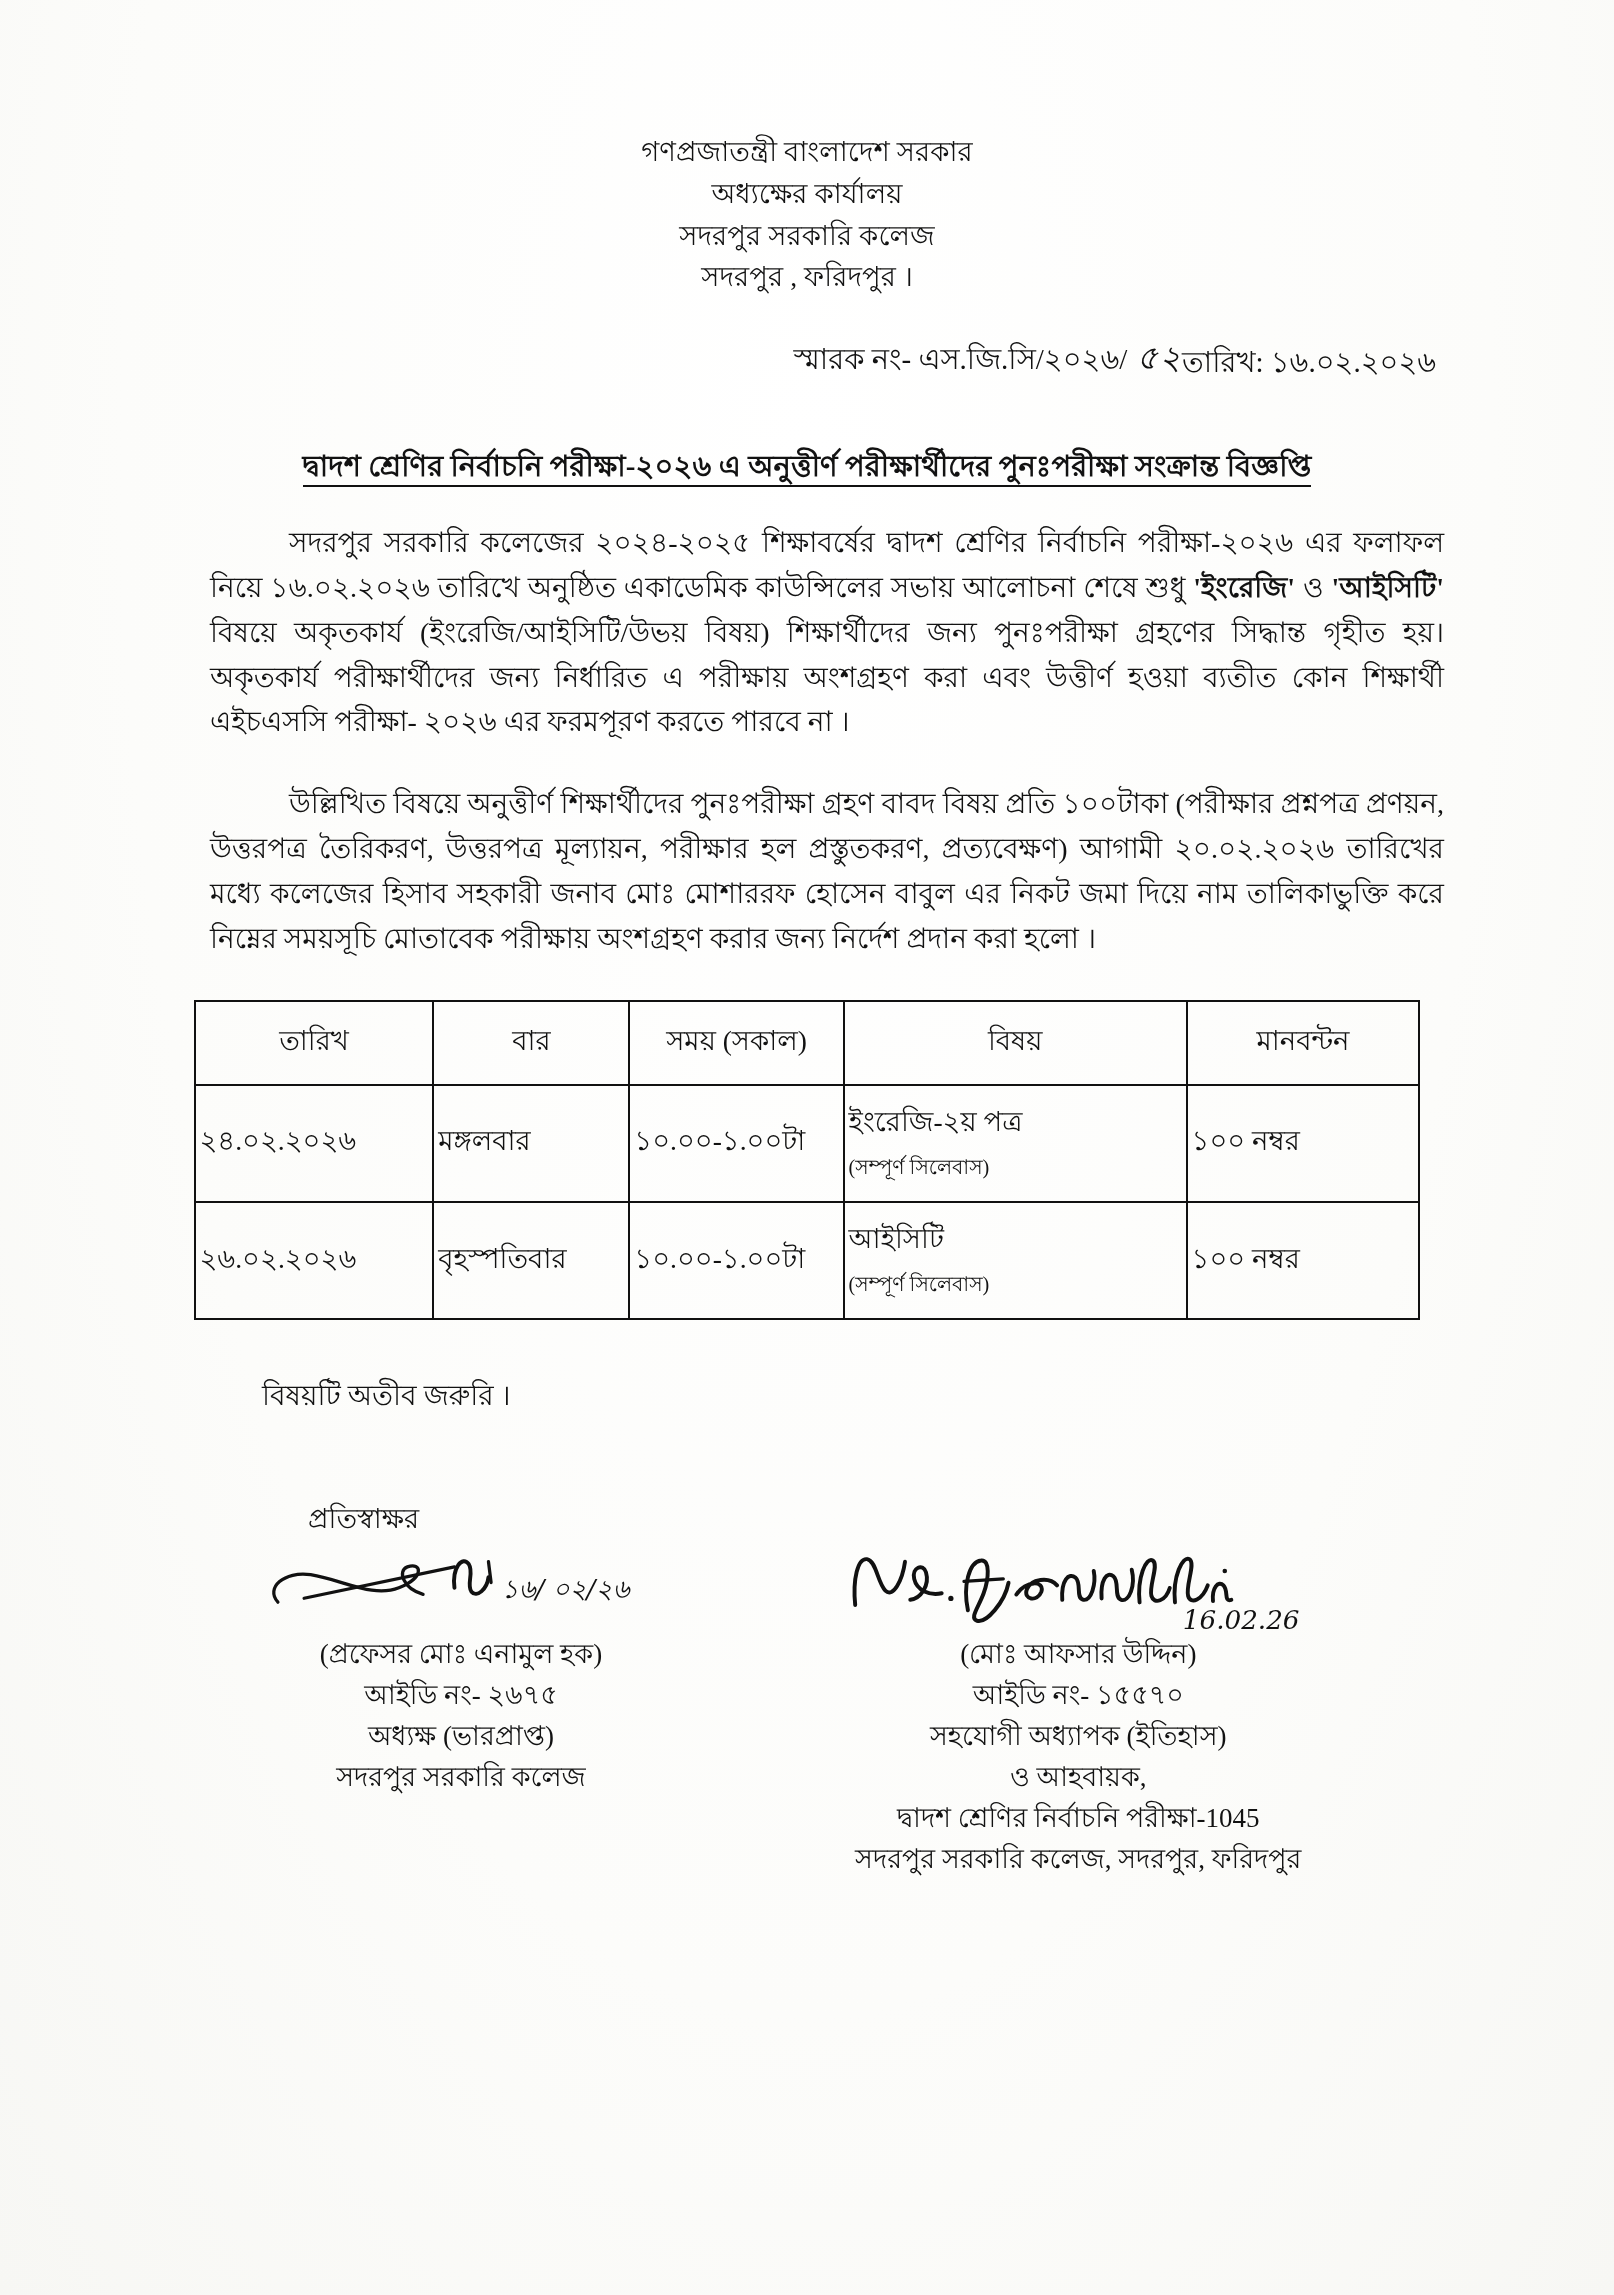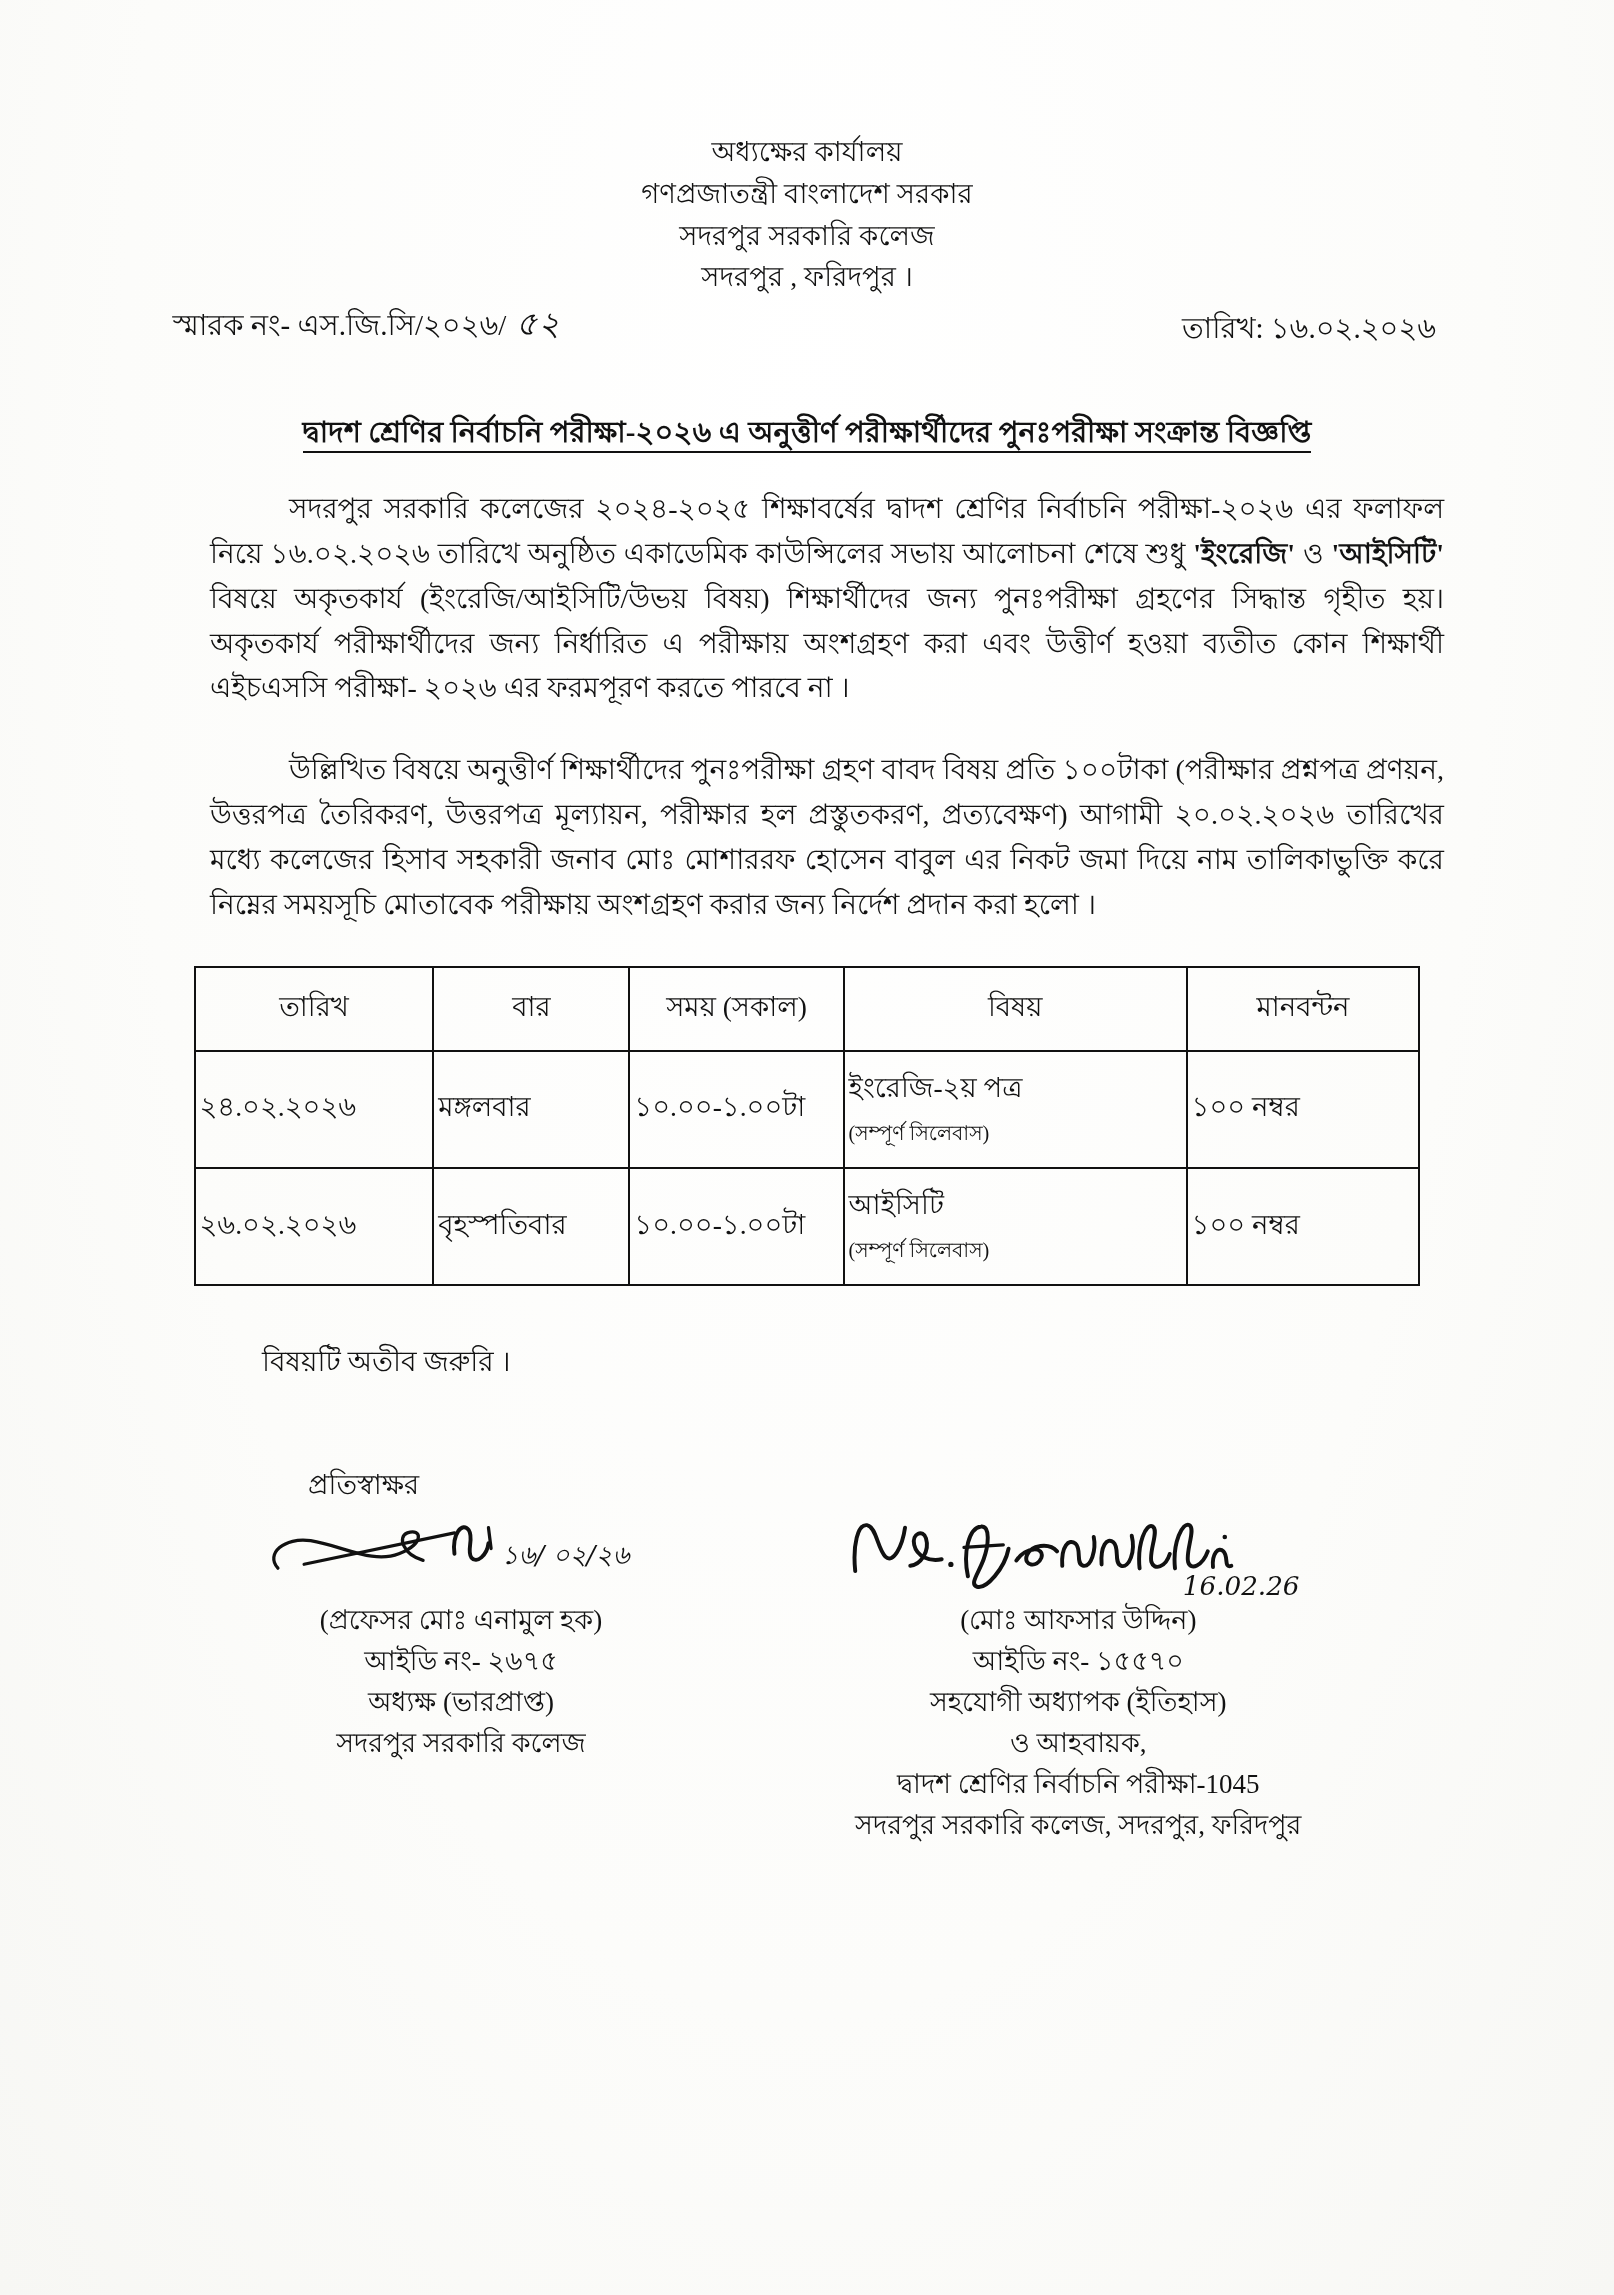"অধ্যক্ষের কার্যালয়" div { order: before "গণপ্রজাতন্ত্রী বাংলাদেশ সরকার" -> after "গণপ্রজাতন্ত্রী বাংলাদেশ সরকার" }
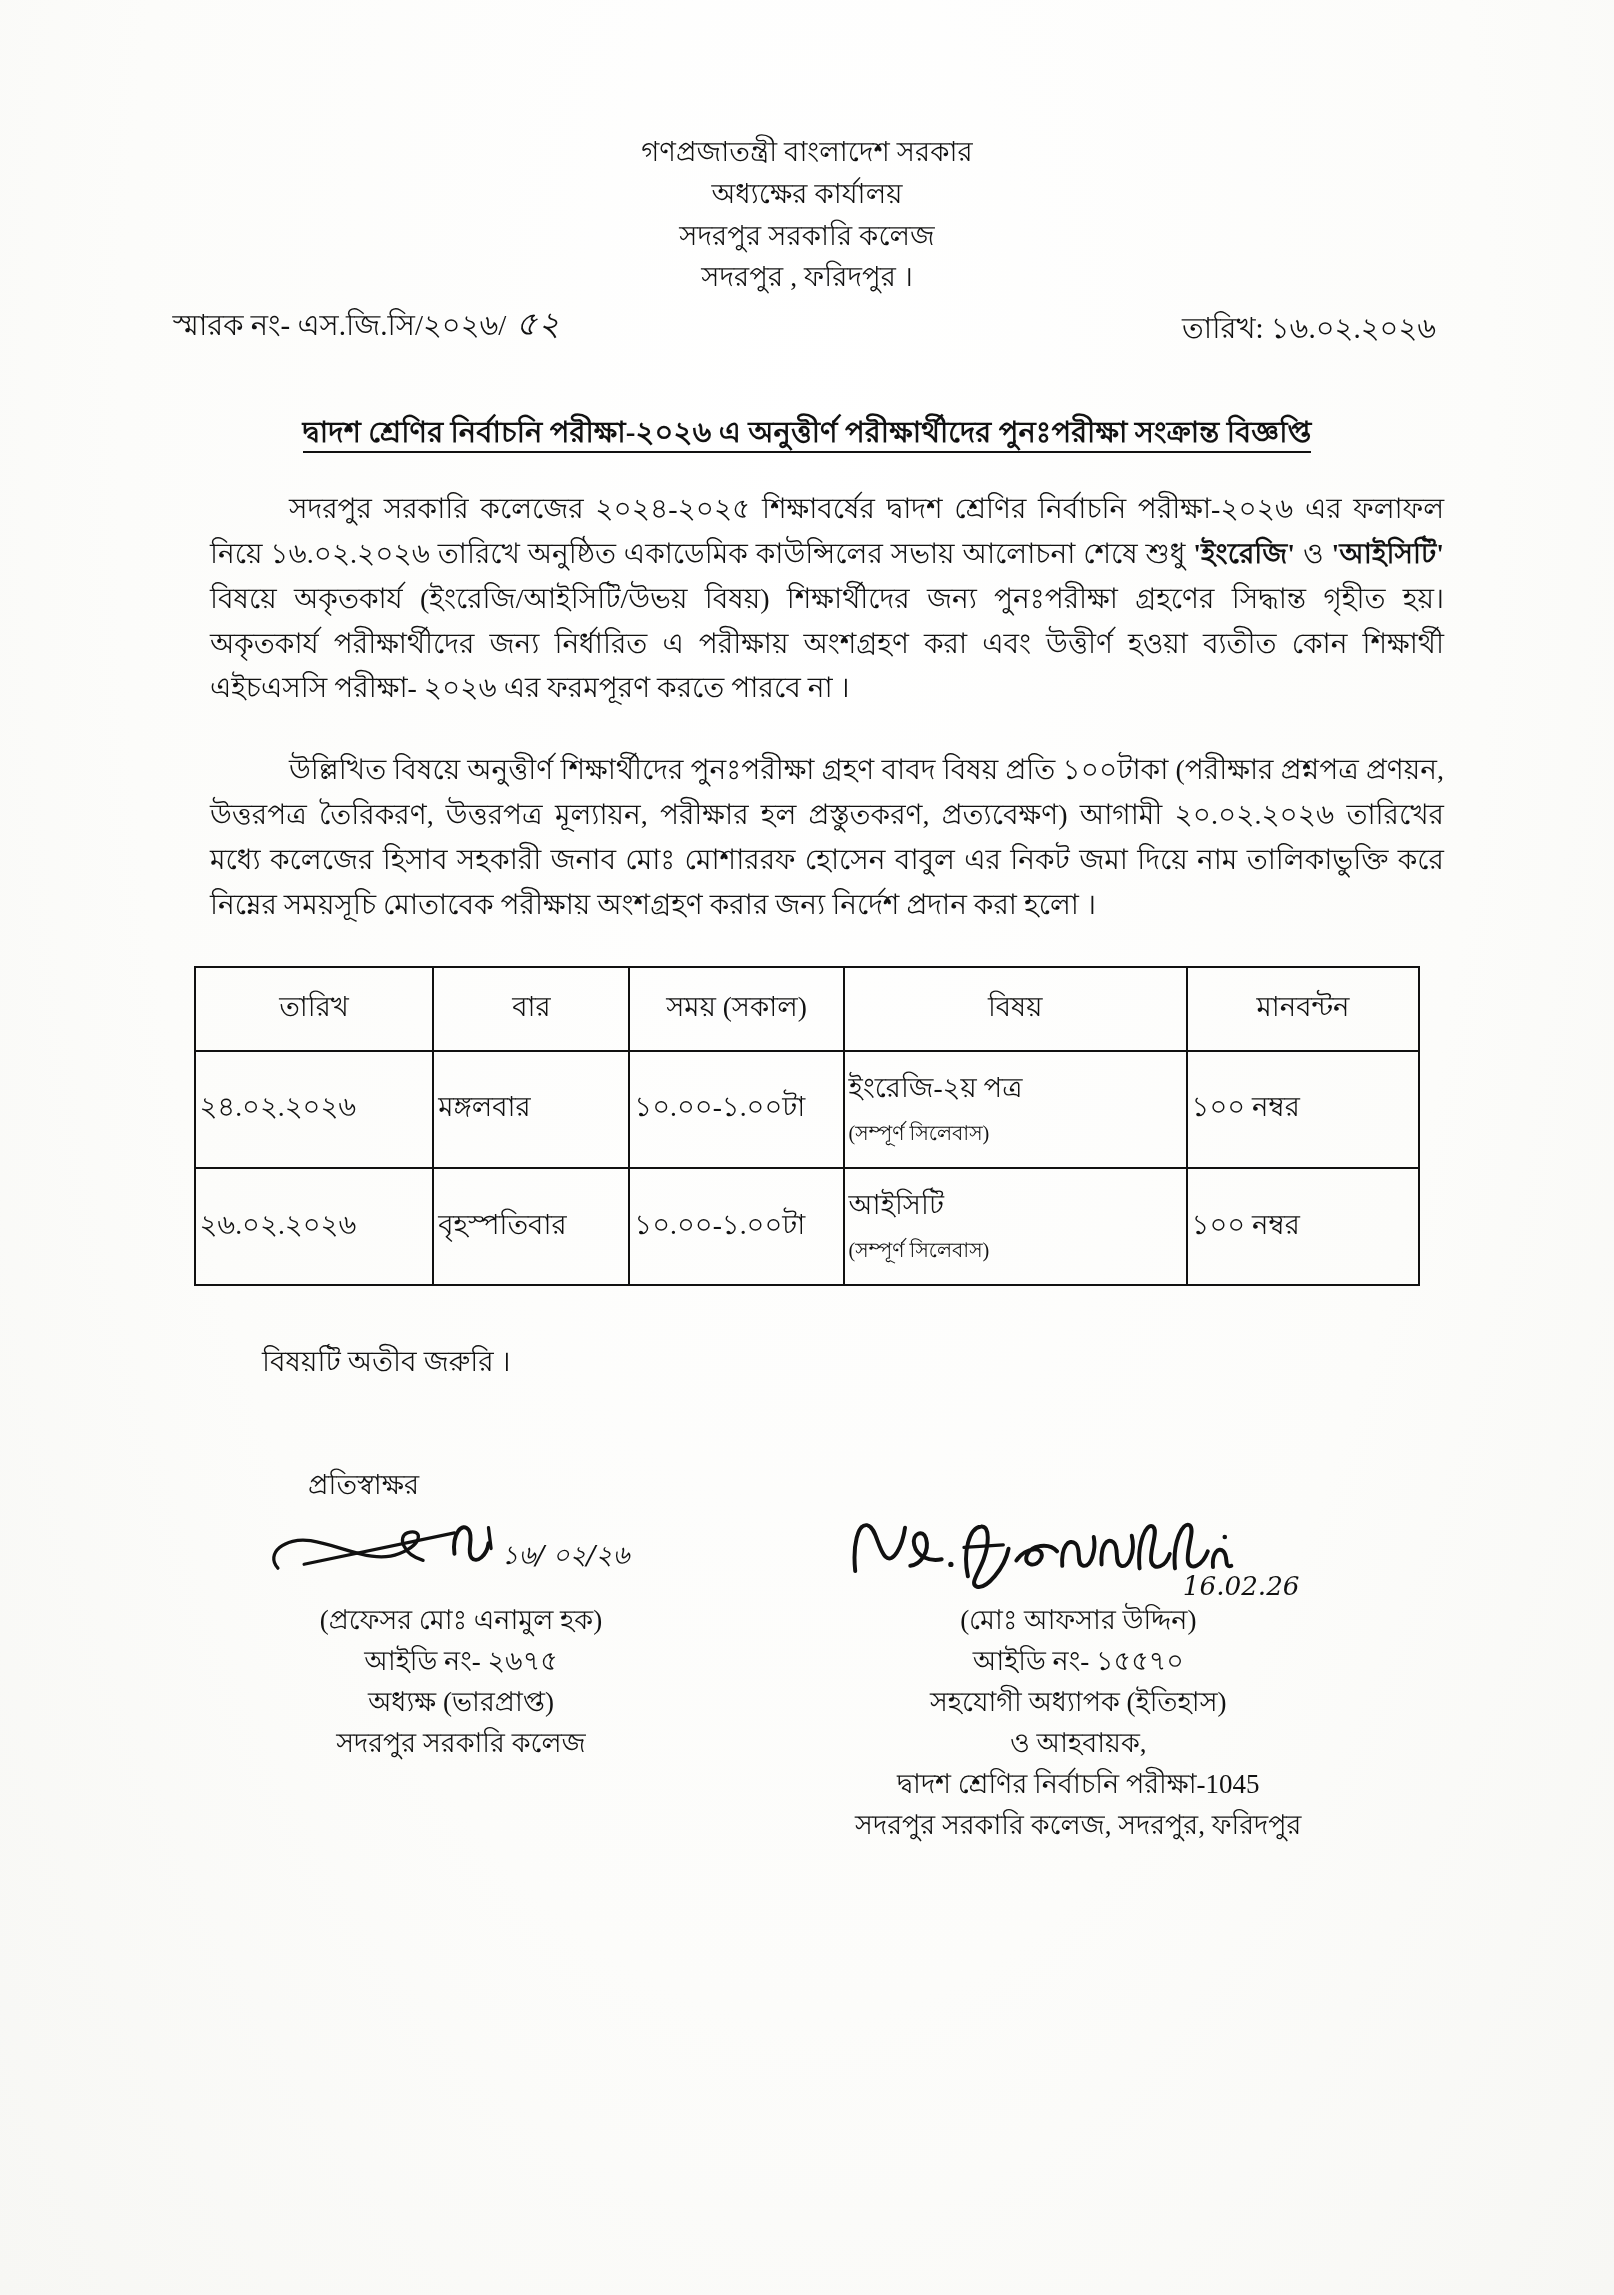"স্মারক নং- এস.জি.সি/২০২৬/ ৫২" .memo-row { gap: 32px -> none; justify-content: space-between -> flex-end; margin-top: none -> 34px }
